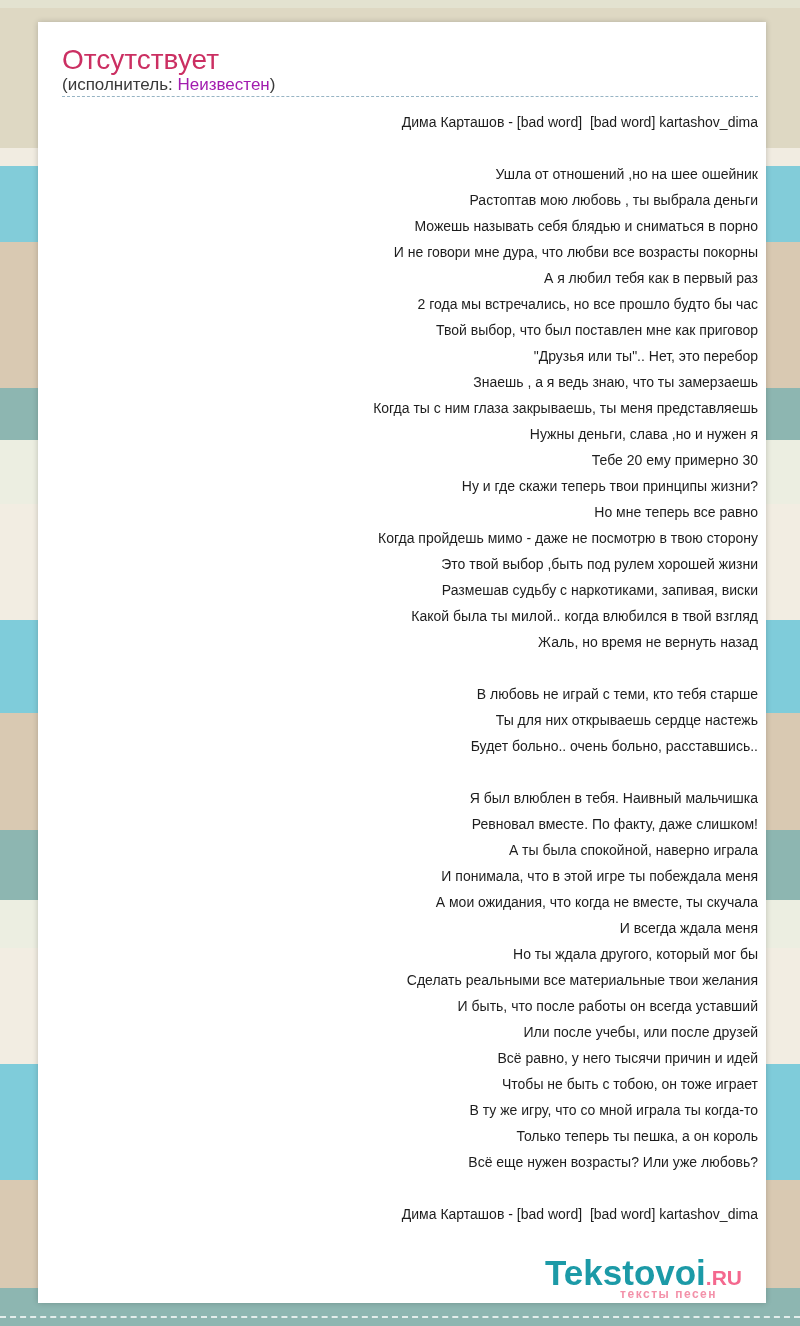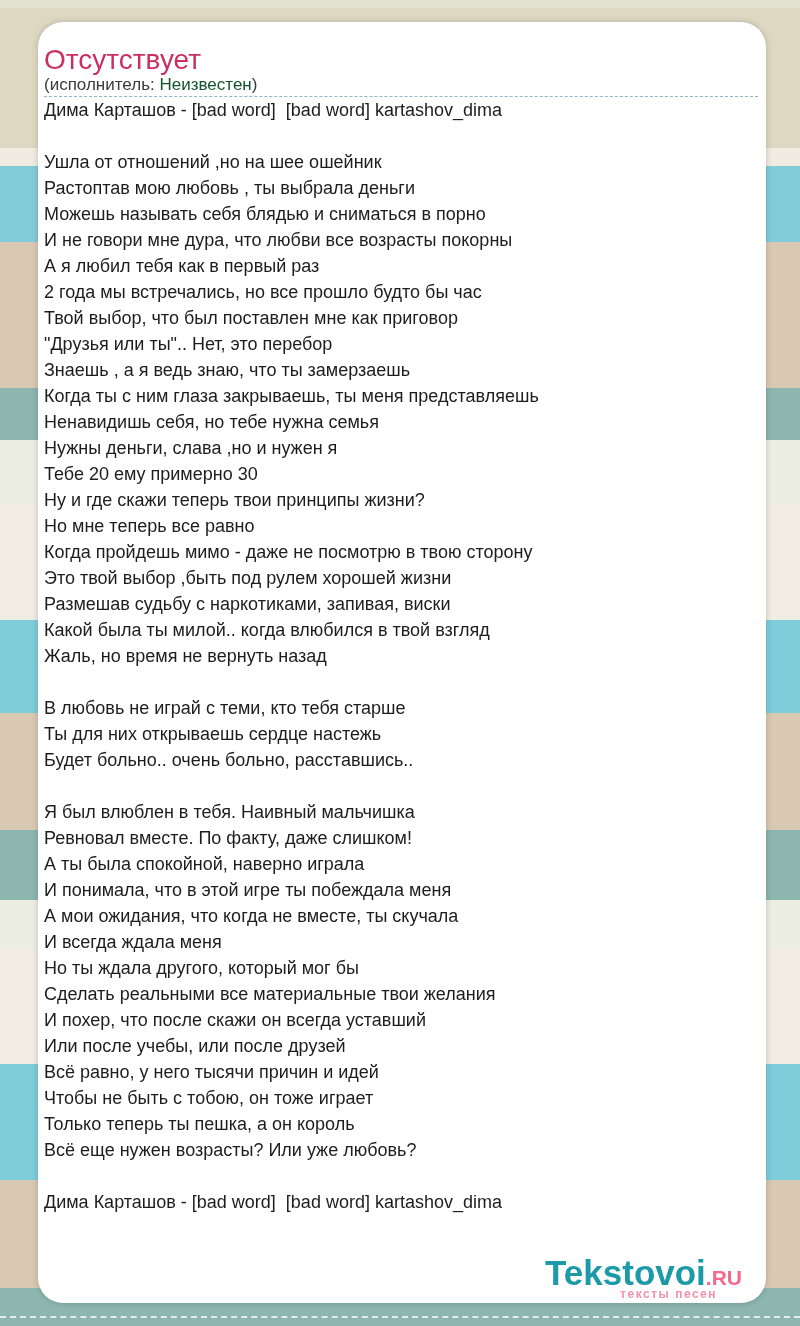"Отсутствует" .content-card { border-radius: 25px -> none; padding: 23px 8px 0 6px -> 23px 8px 0 24px }
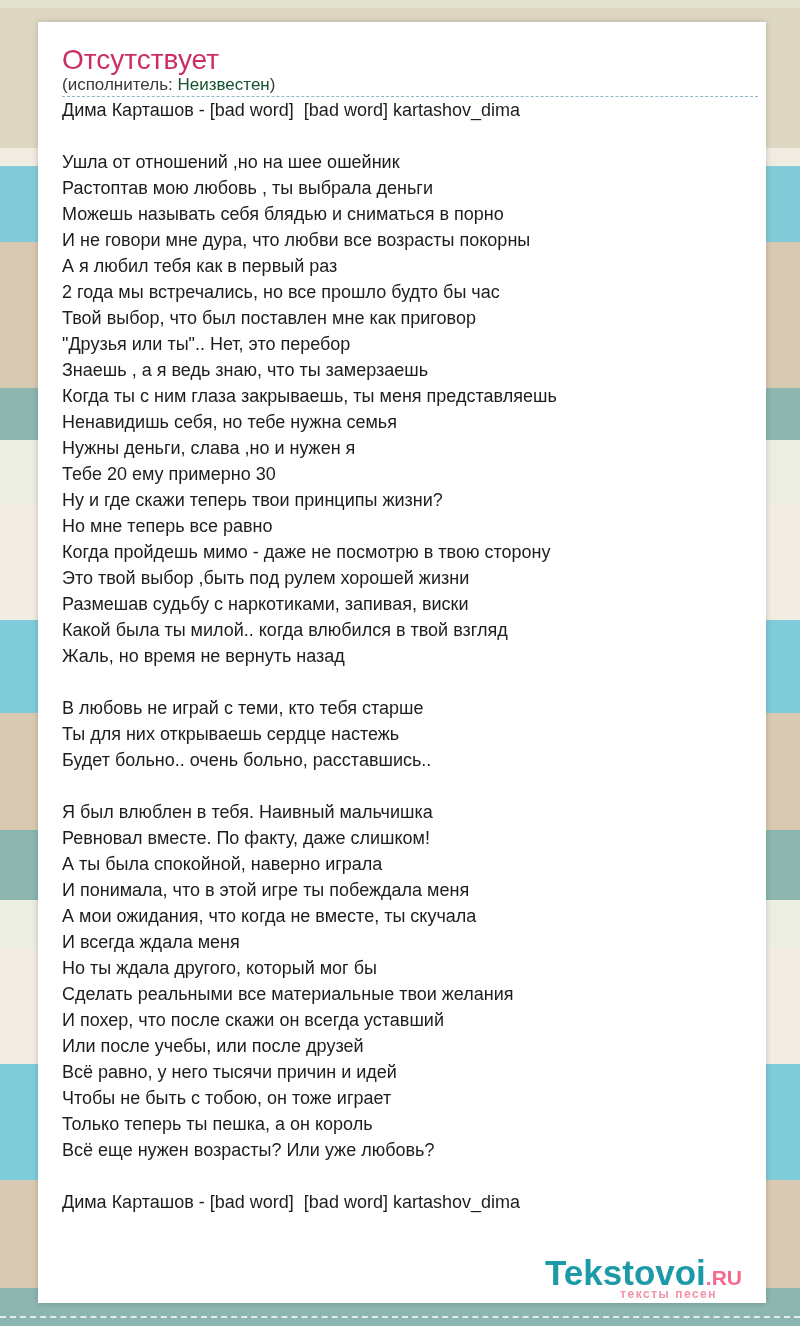"Неизвестен" .artist-link { color: #14532d -> #a21caf }
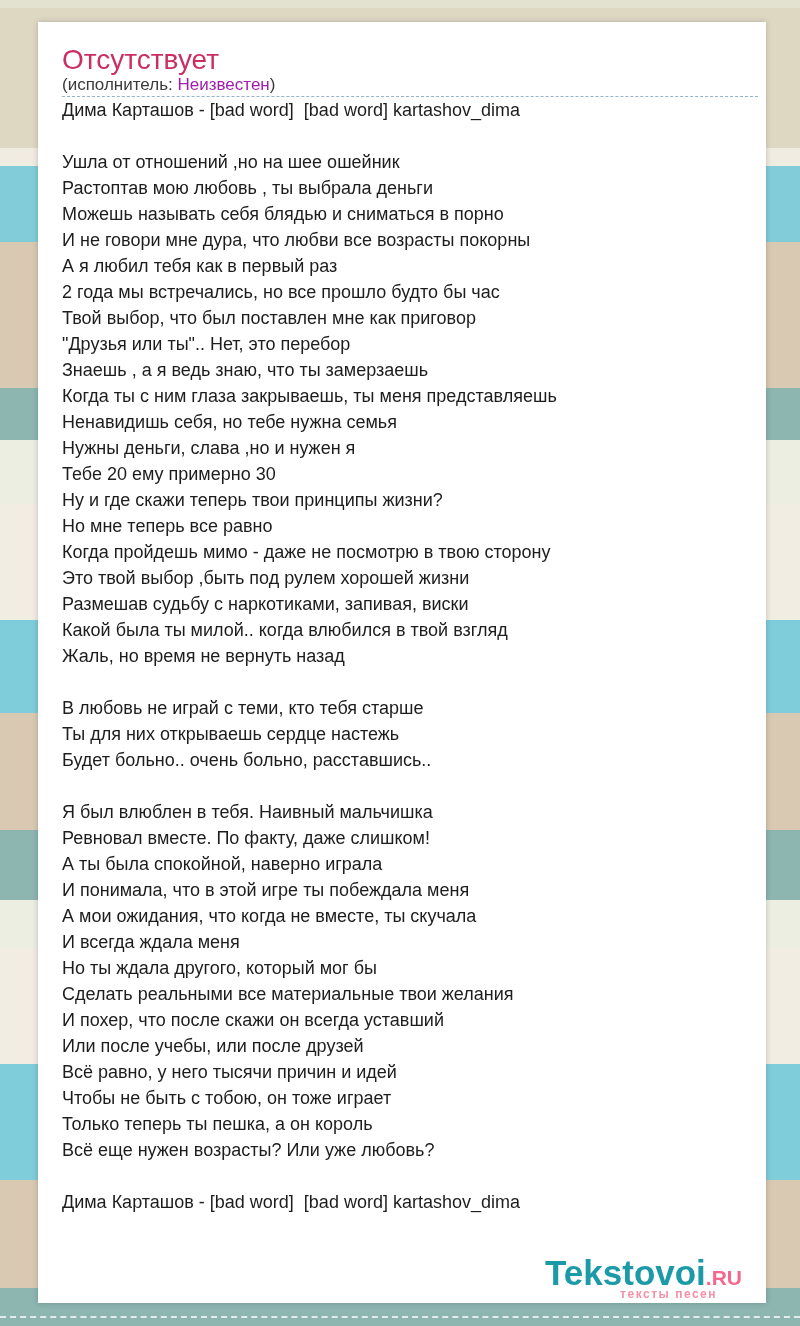"Дима Карташов - [bad word]" .lyrics { font-size: 18px -> 14px; margin-top: none -> 12px; text-align: none -> right }
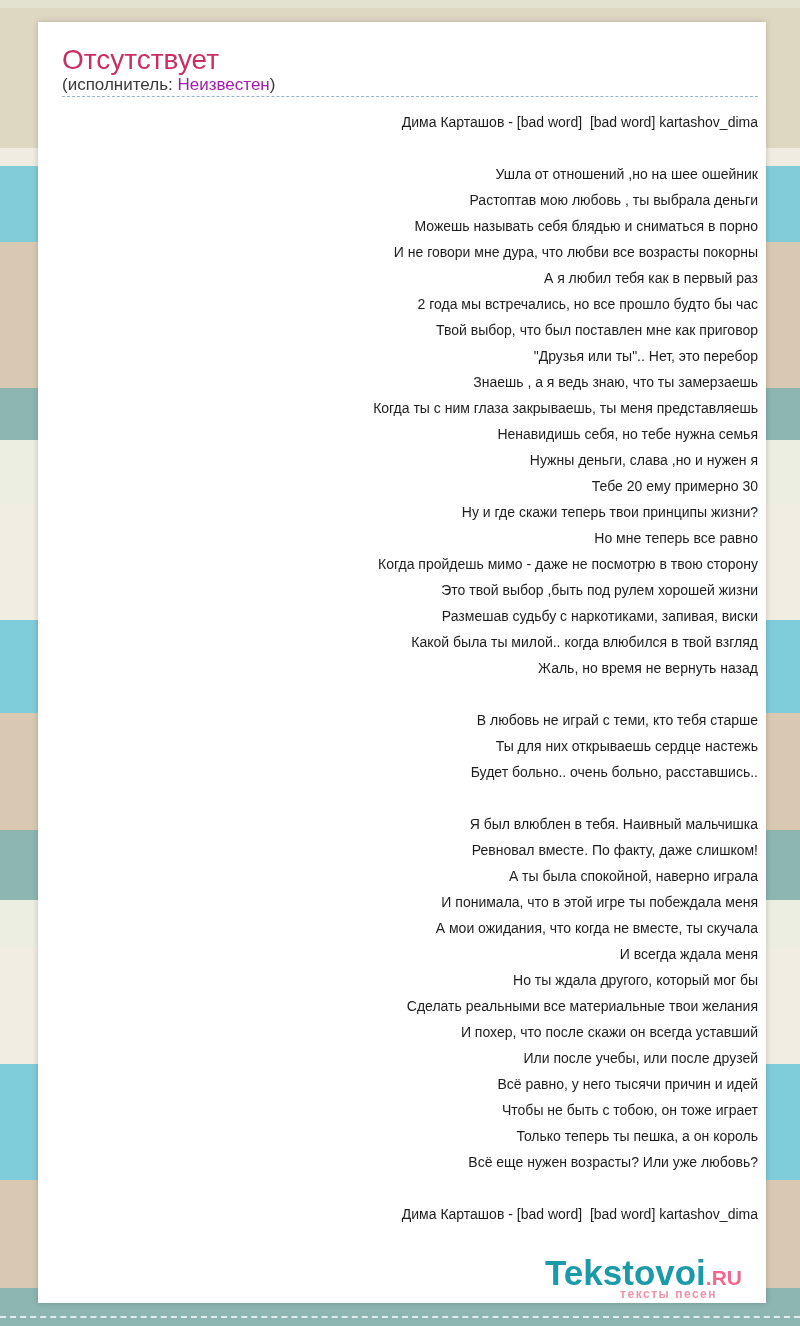"Ненавидишь себя, но тебе нужна" div.lyric-line { html: <div>Ненавидишь себя, но тебе нужна семья</div> -> none }
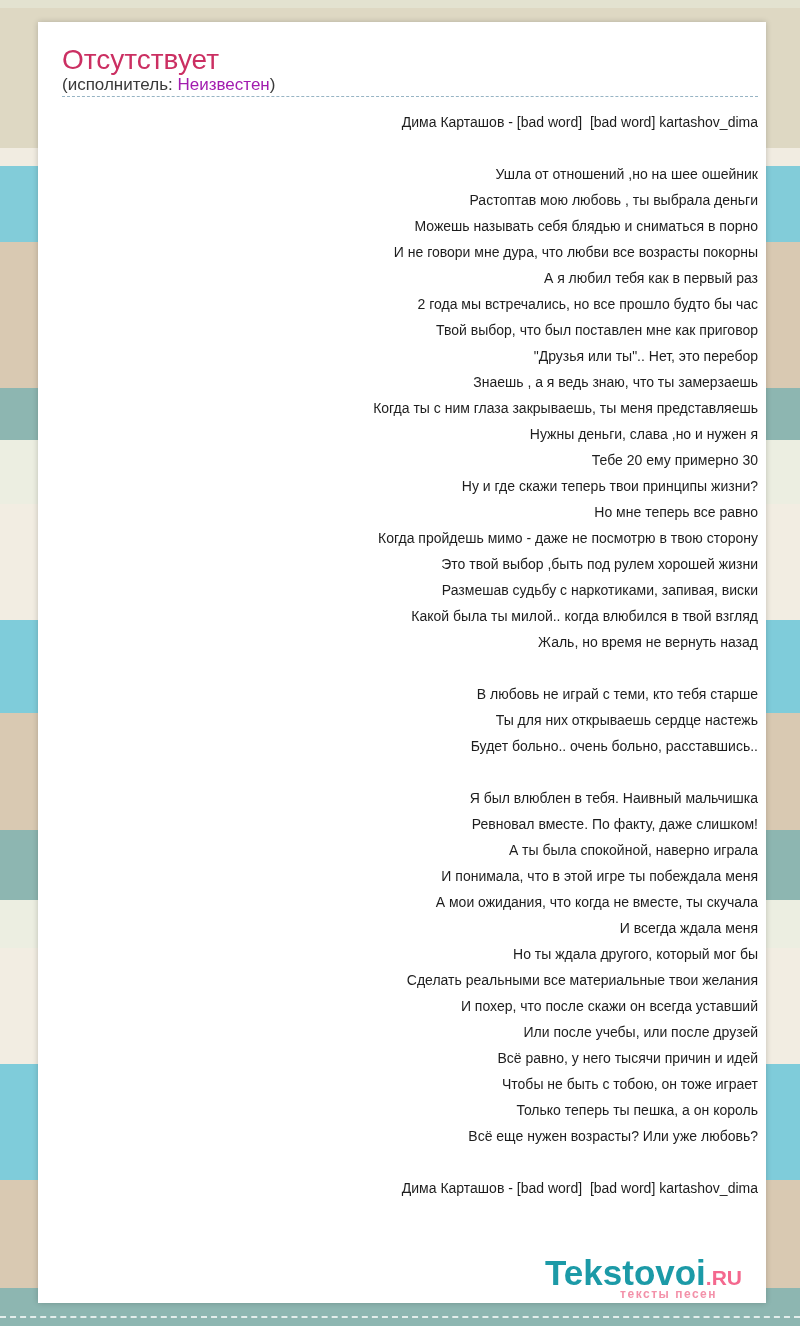"И похер, что после скажи" div.lyric-line { text: похер, что после скажи -> быть, что после работы }
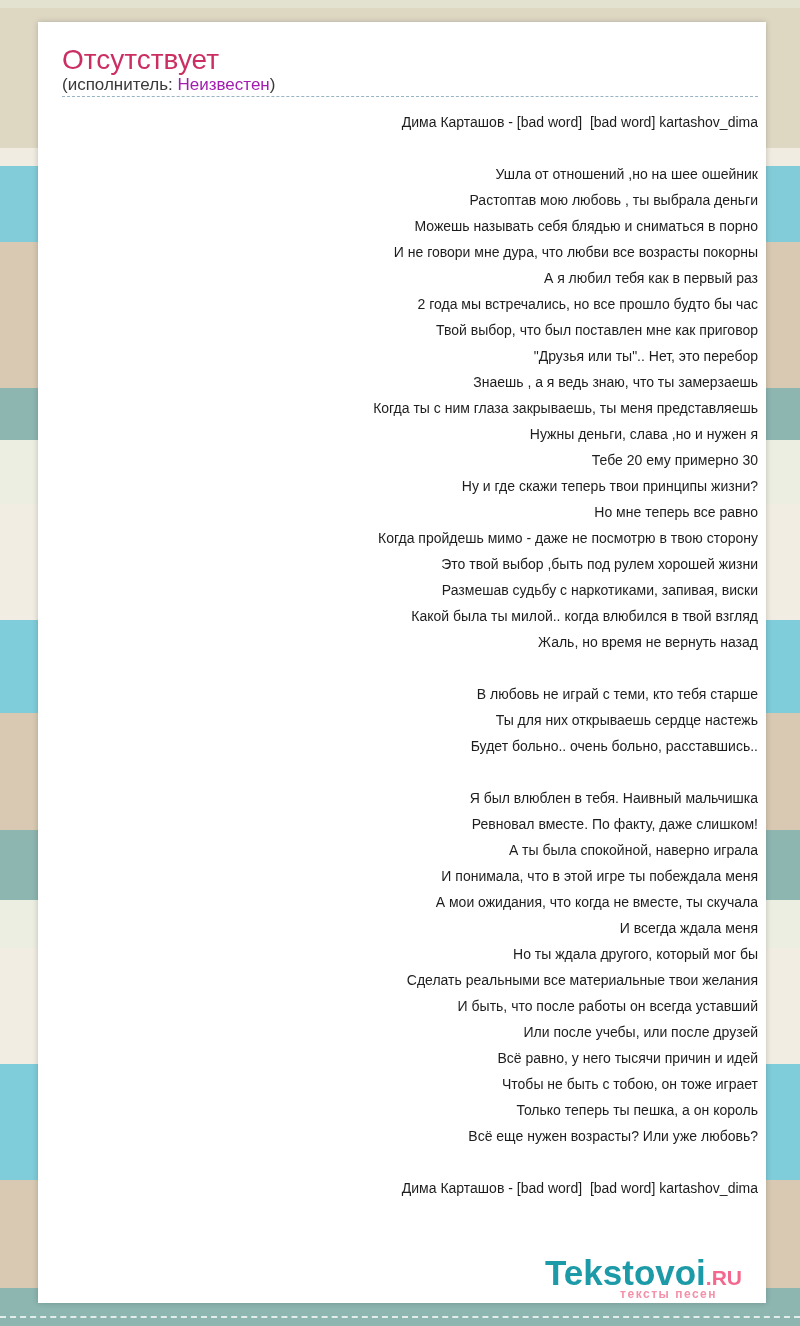"В ту же игру, что" div.lyric-line { html: none -> <div>В ту же игру, что со мной играла ты когда-то</div> }
